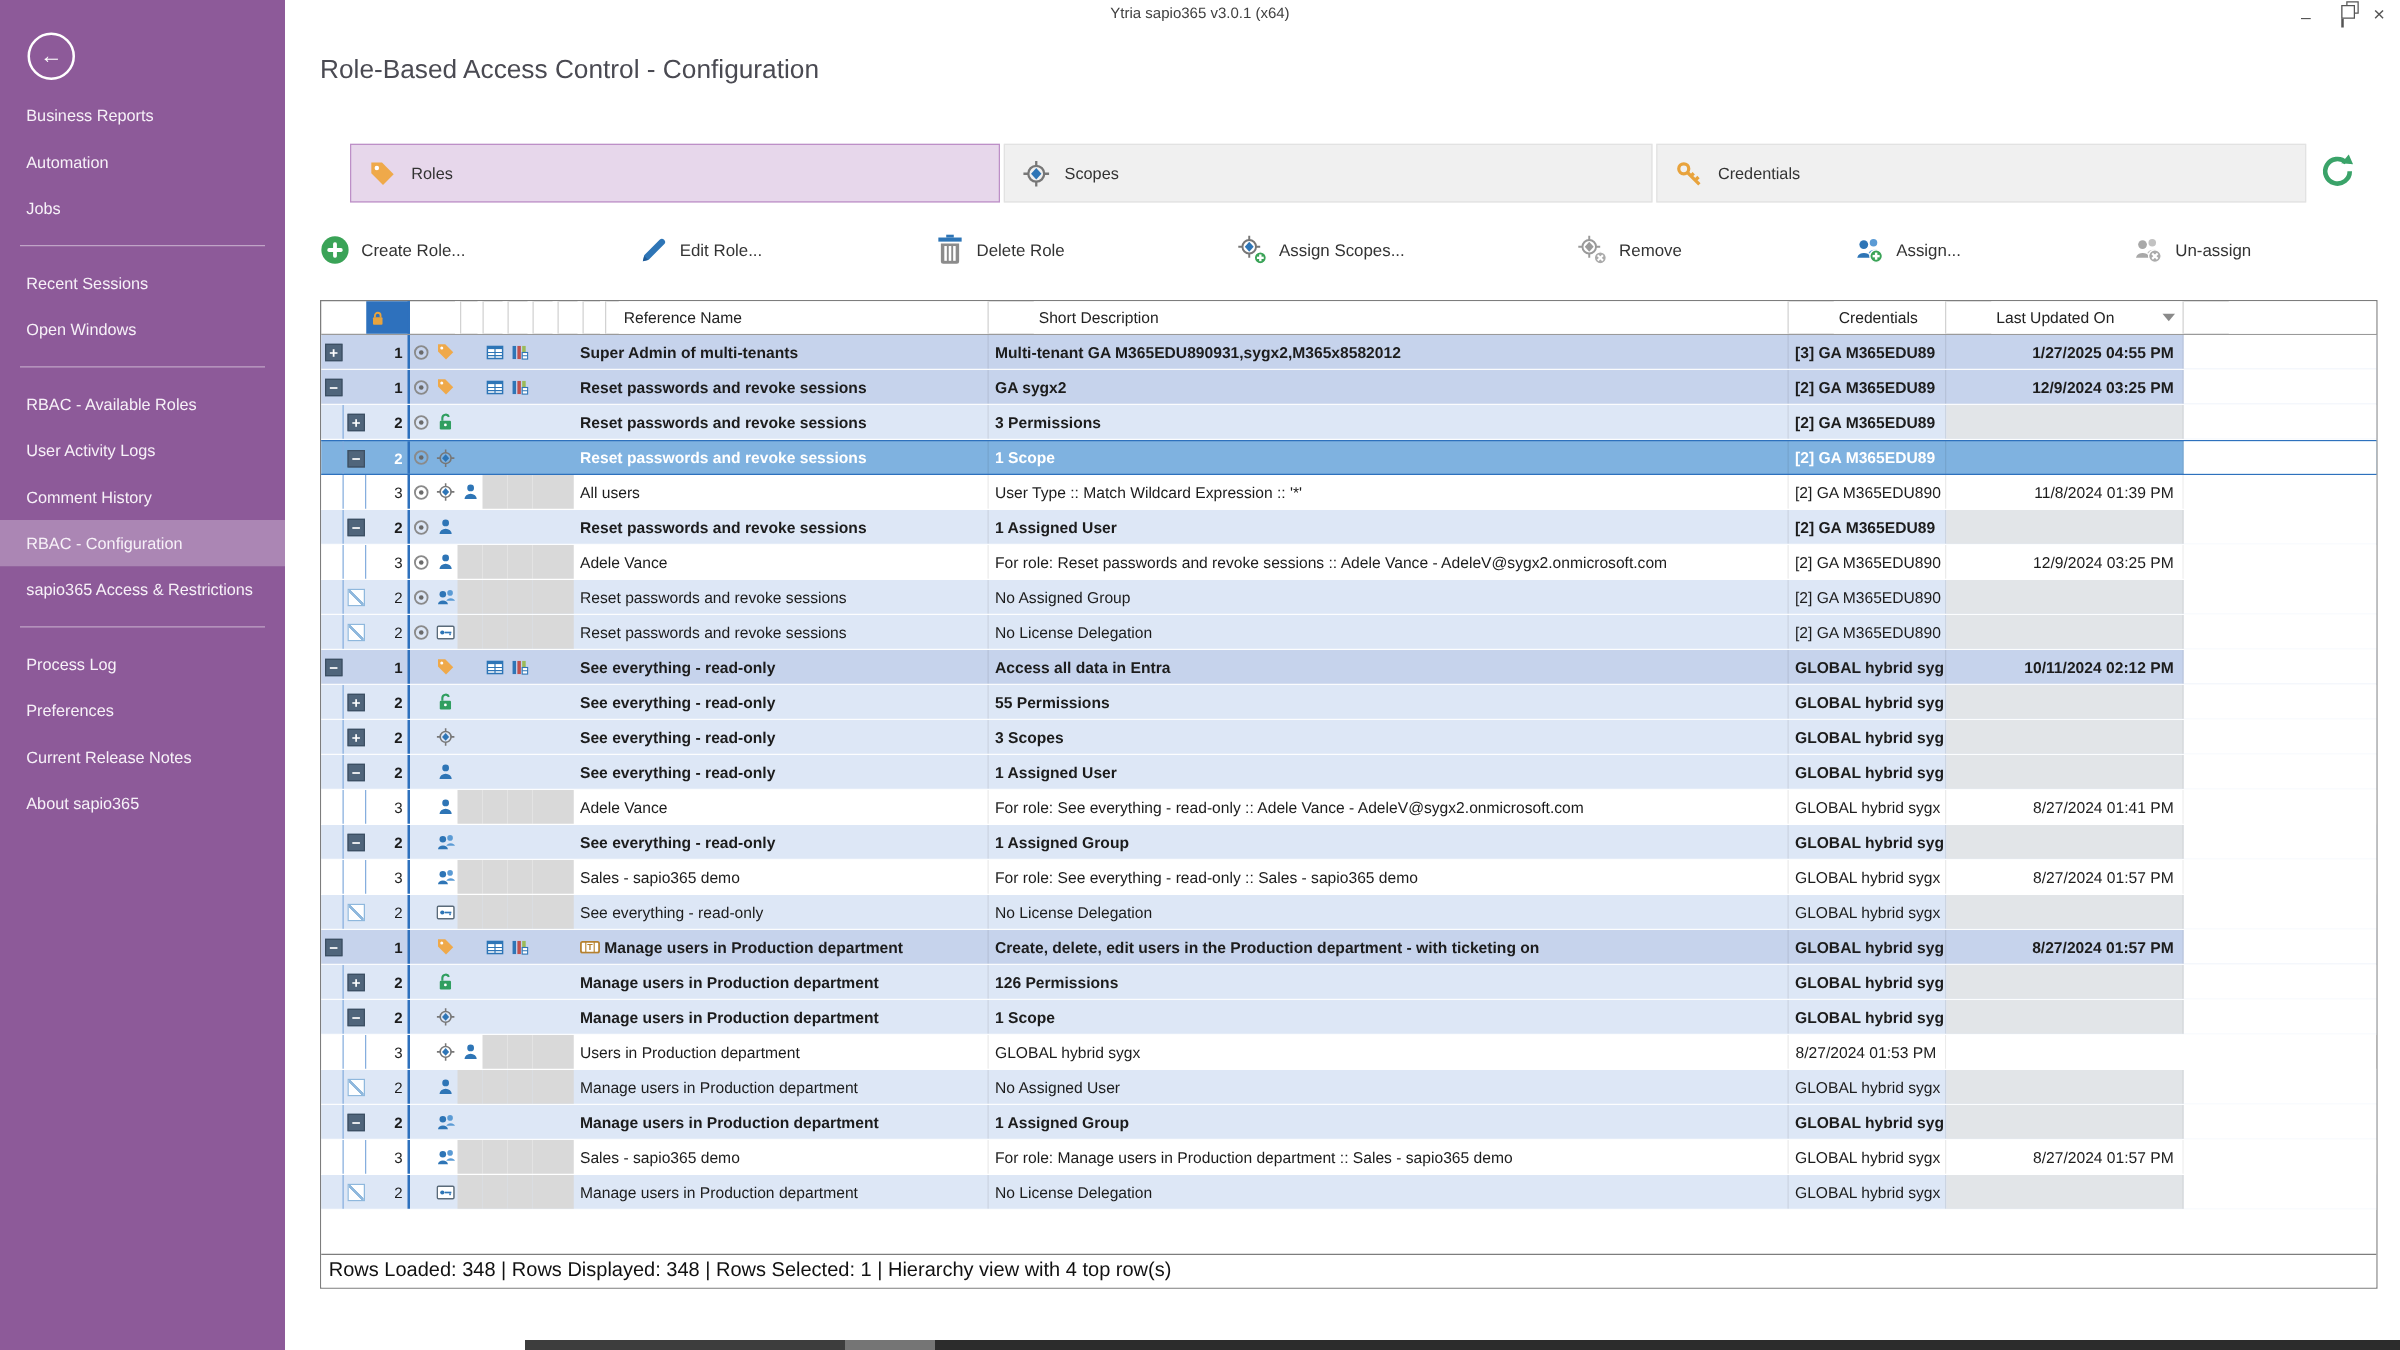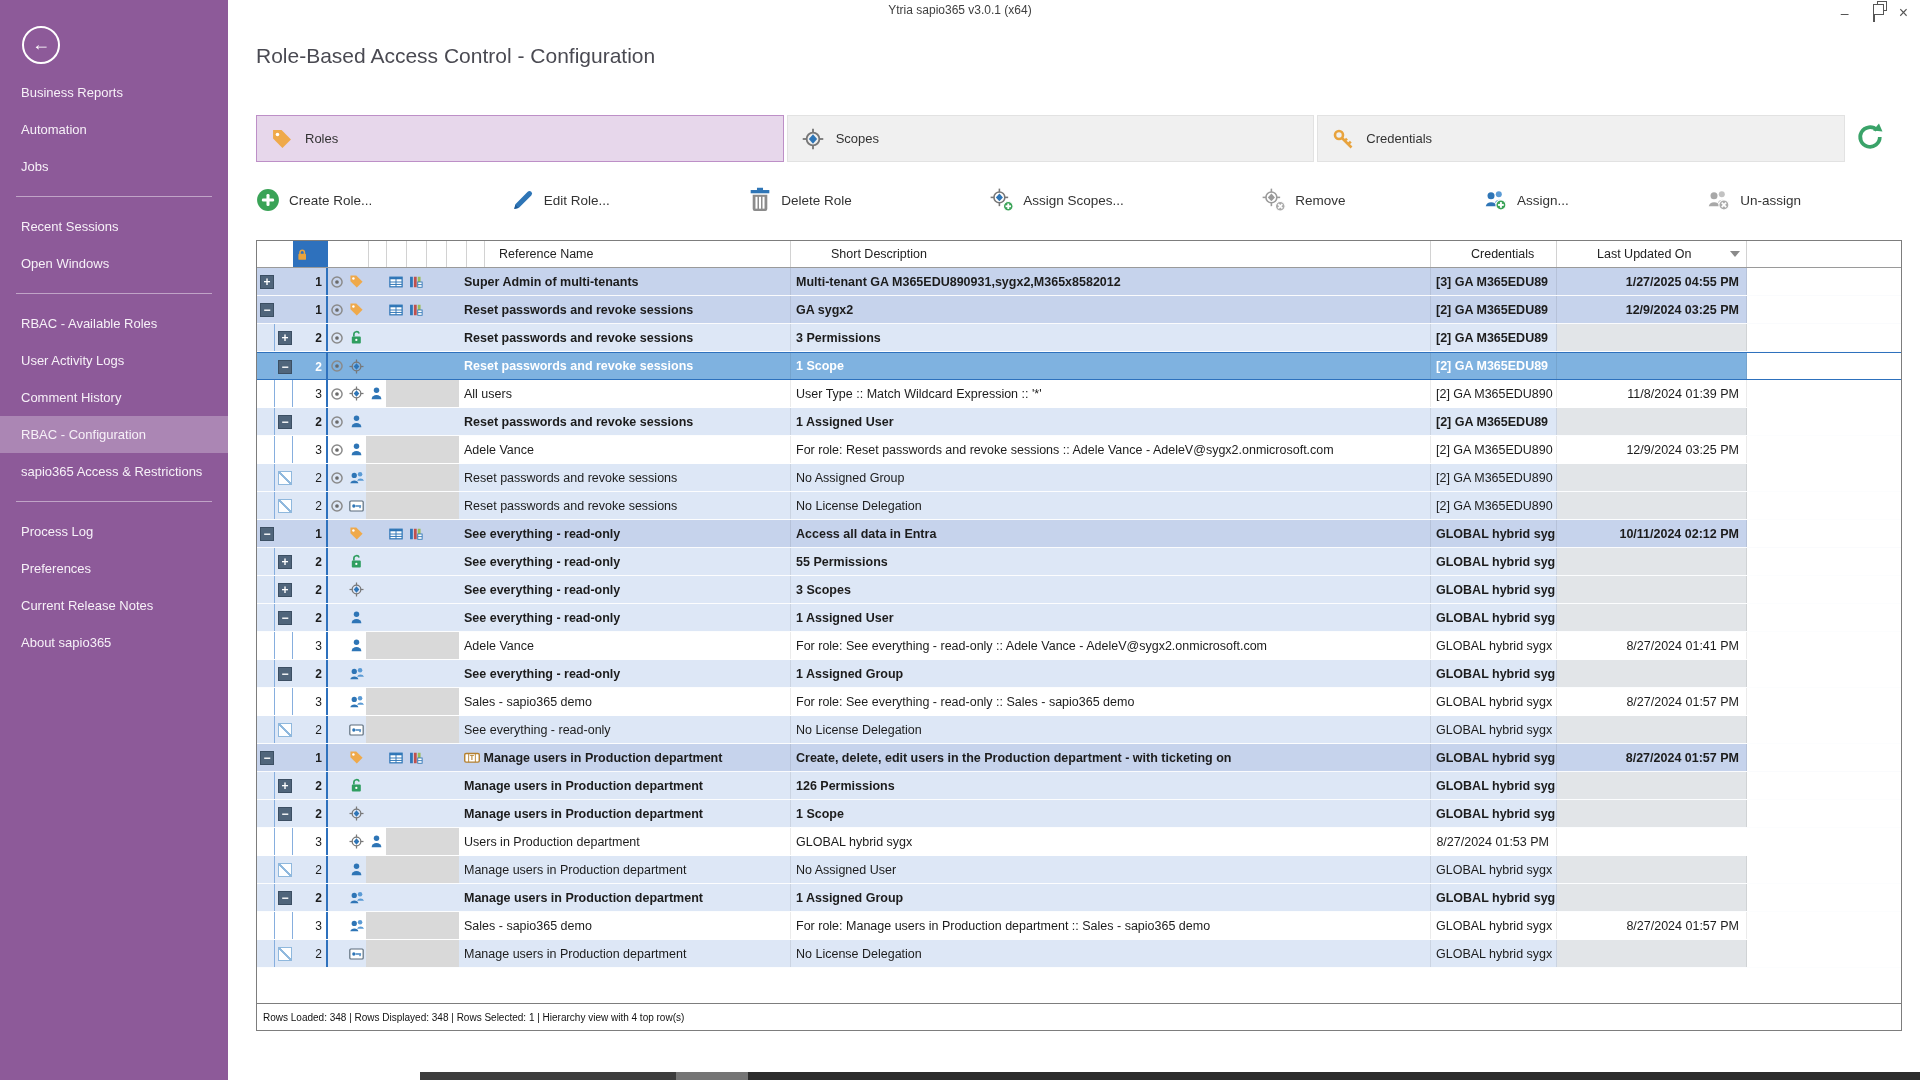"Roles" .tab.active { margin-left: none -> 24px }
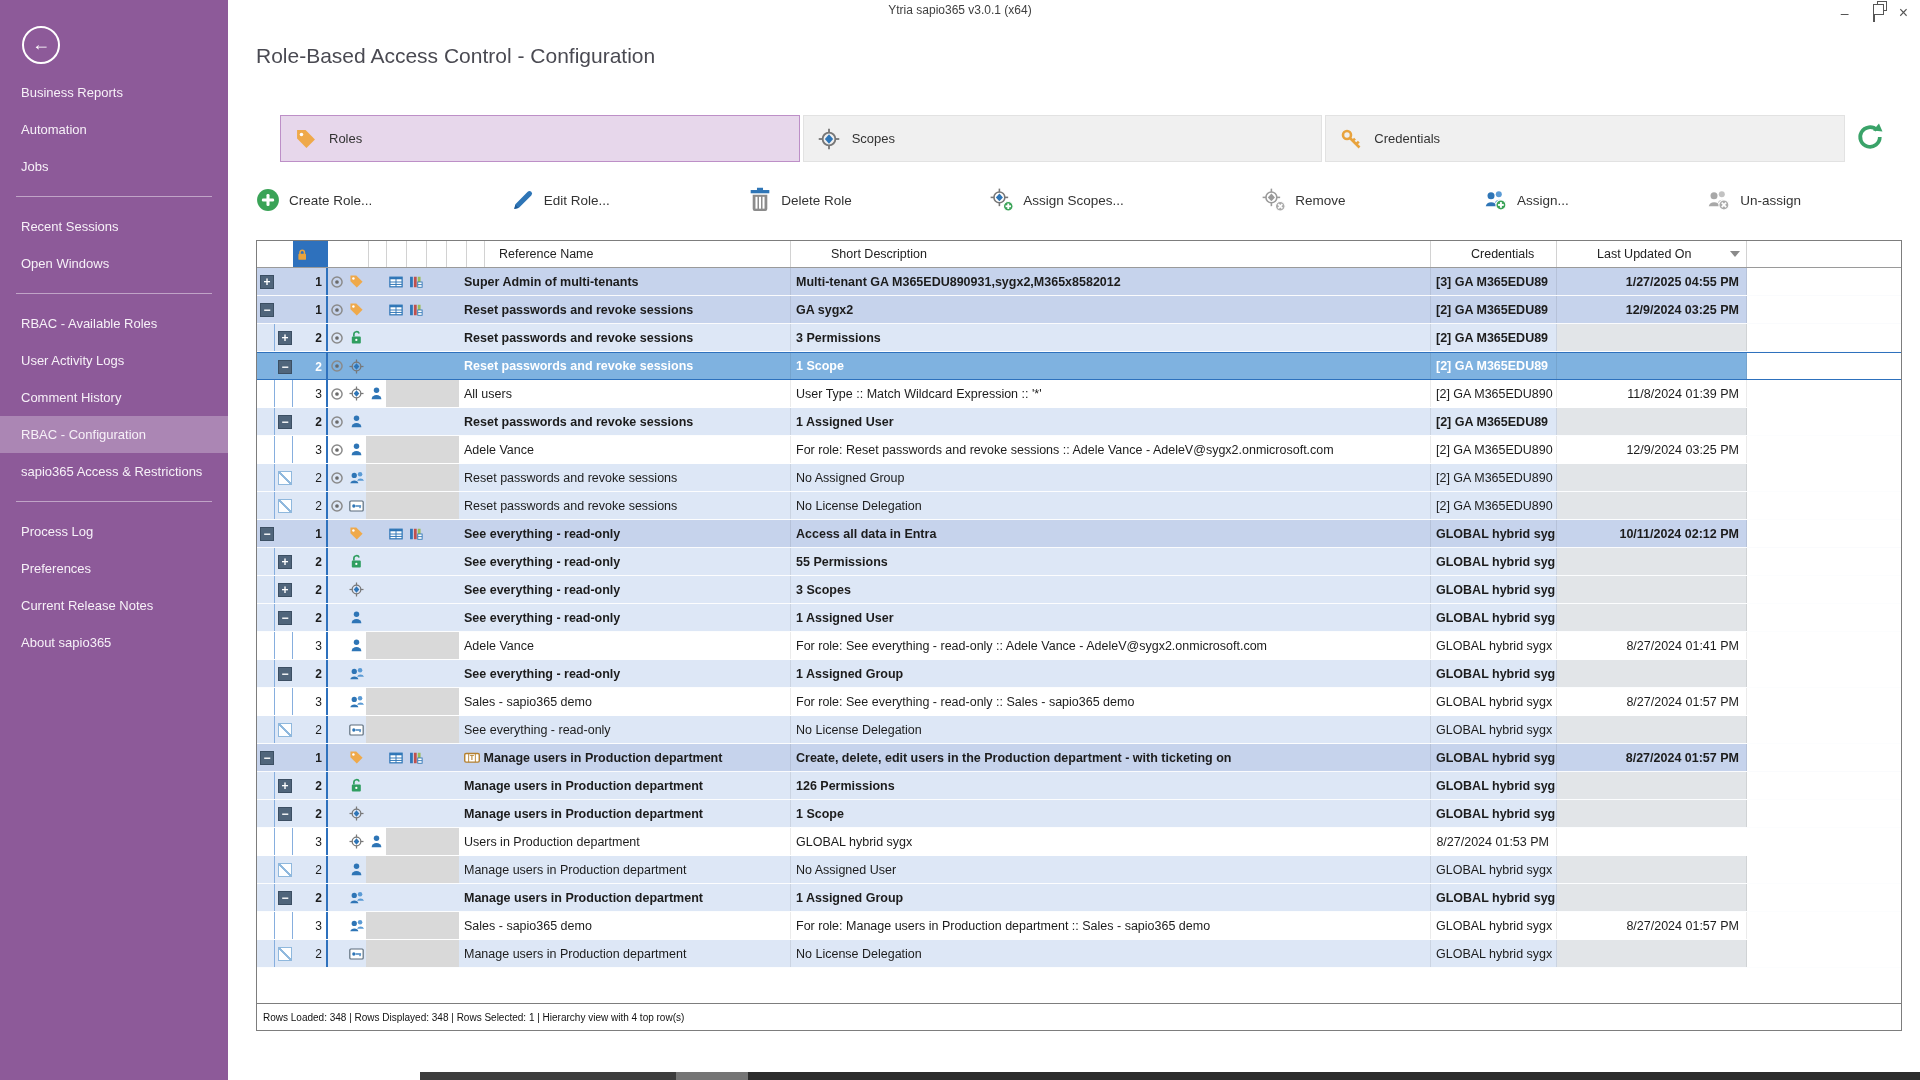"Rows Loaded: 348 | Rows" .status { font-size: 10px -> 16px }
